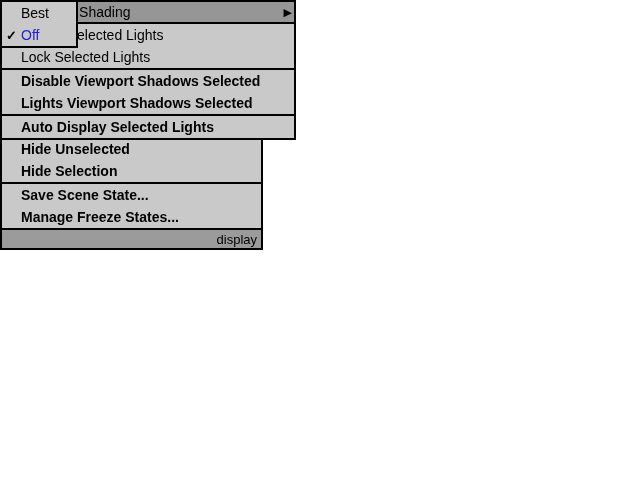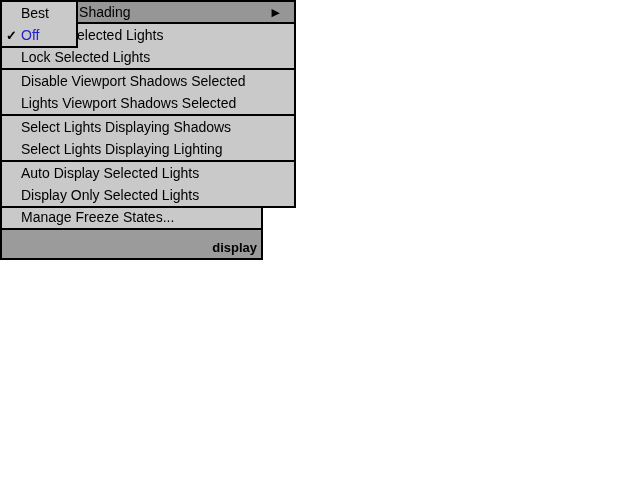"Best" .row { padding: 0 14px 0 19px -> 0 2px 0 19px }
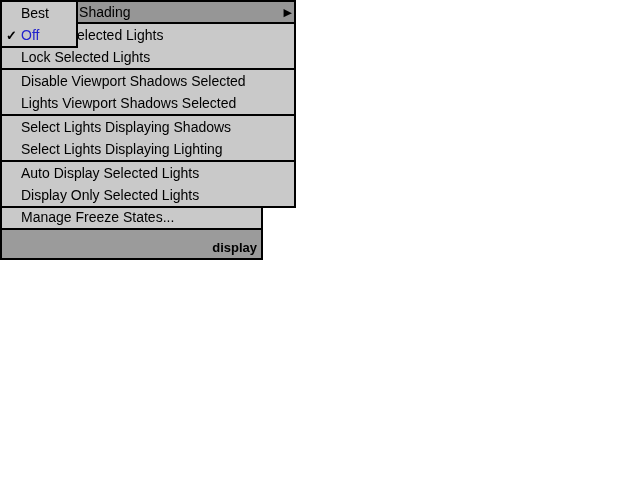"Disable Viewport Shadows Selected" .group + .group { font-weight: none -> bold }
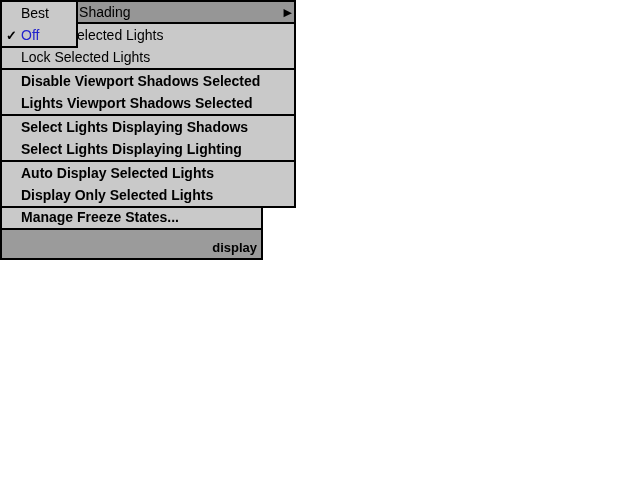"Select Lights Displaying Shadows" div.group { html: <div> <div> <span>Select Lights Displaying Shadows</span> </div> <div> <span>Select Lights Displaying Lighting</span> </div> </div> -> none }
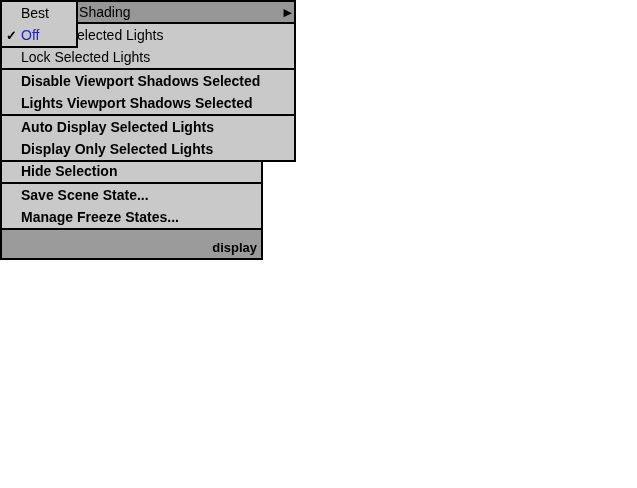"Display Only Selected Lights" div.row { html: <div> <span>Display Only Selected Lights</span> </div> -> none }
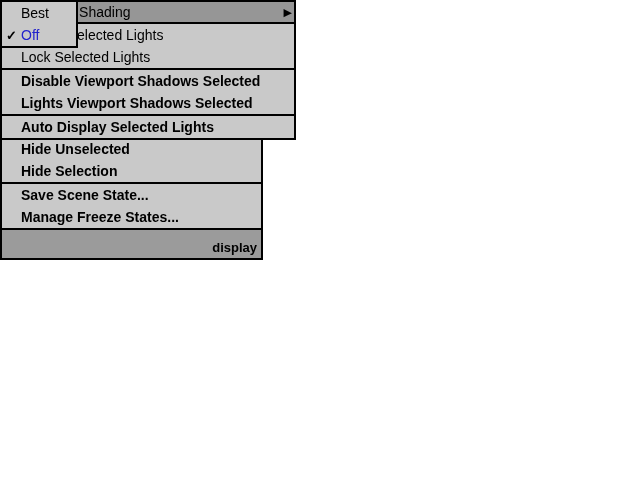"display" .titlebar { font-weight: bold -> none; height: 30px -> 20px; padding: 8px 4px -> 0 4px }
